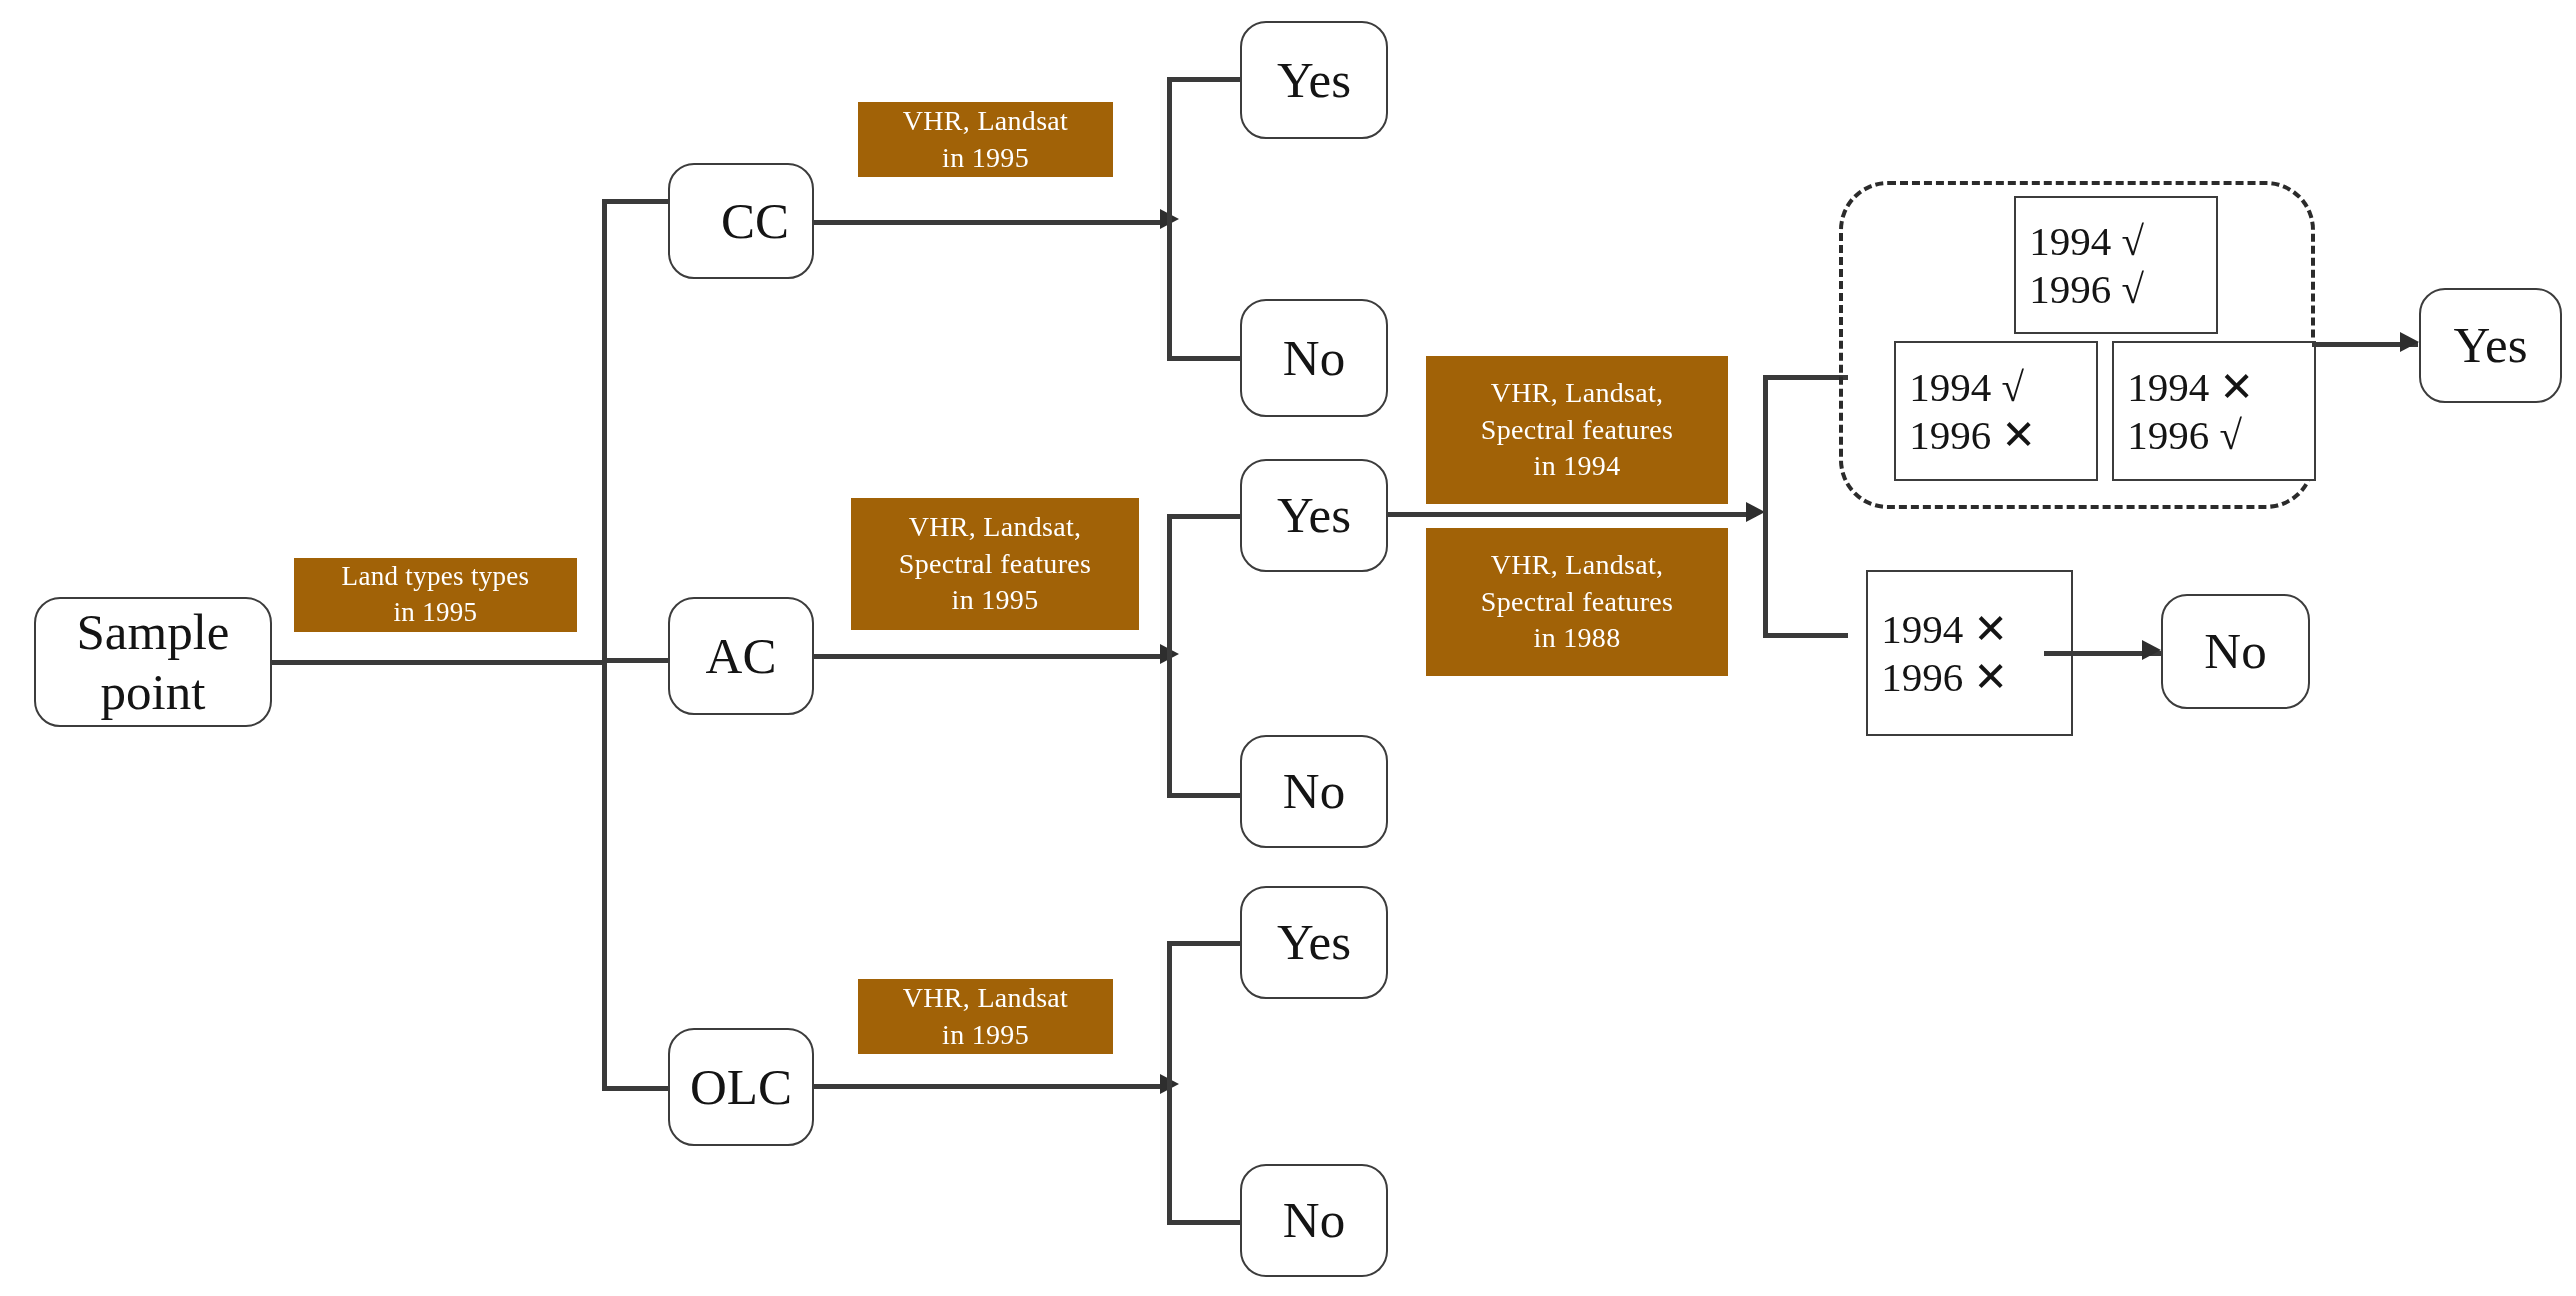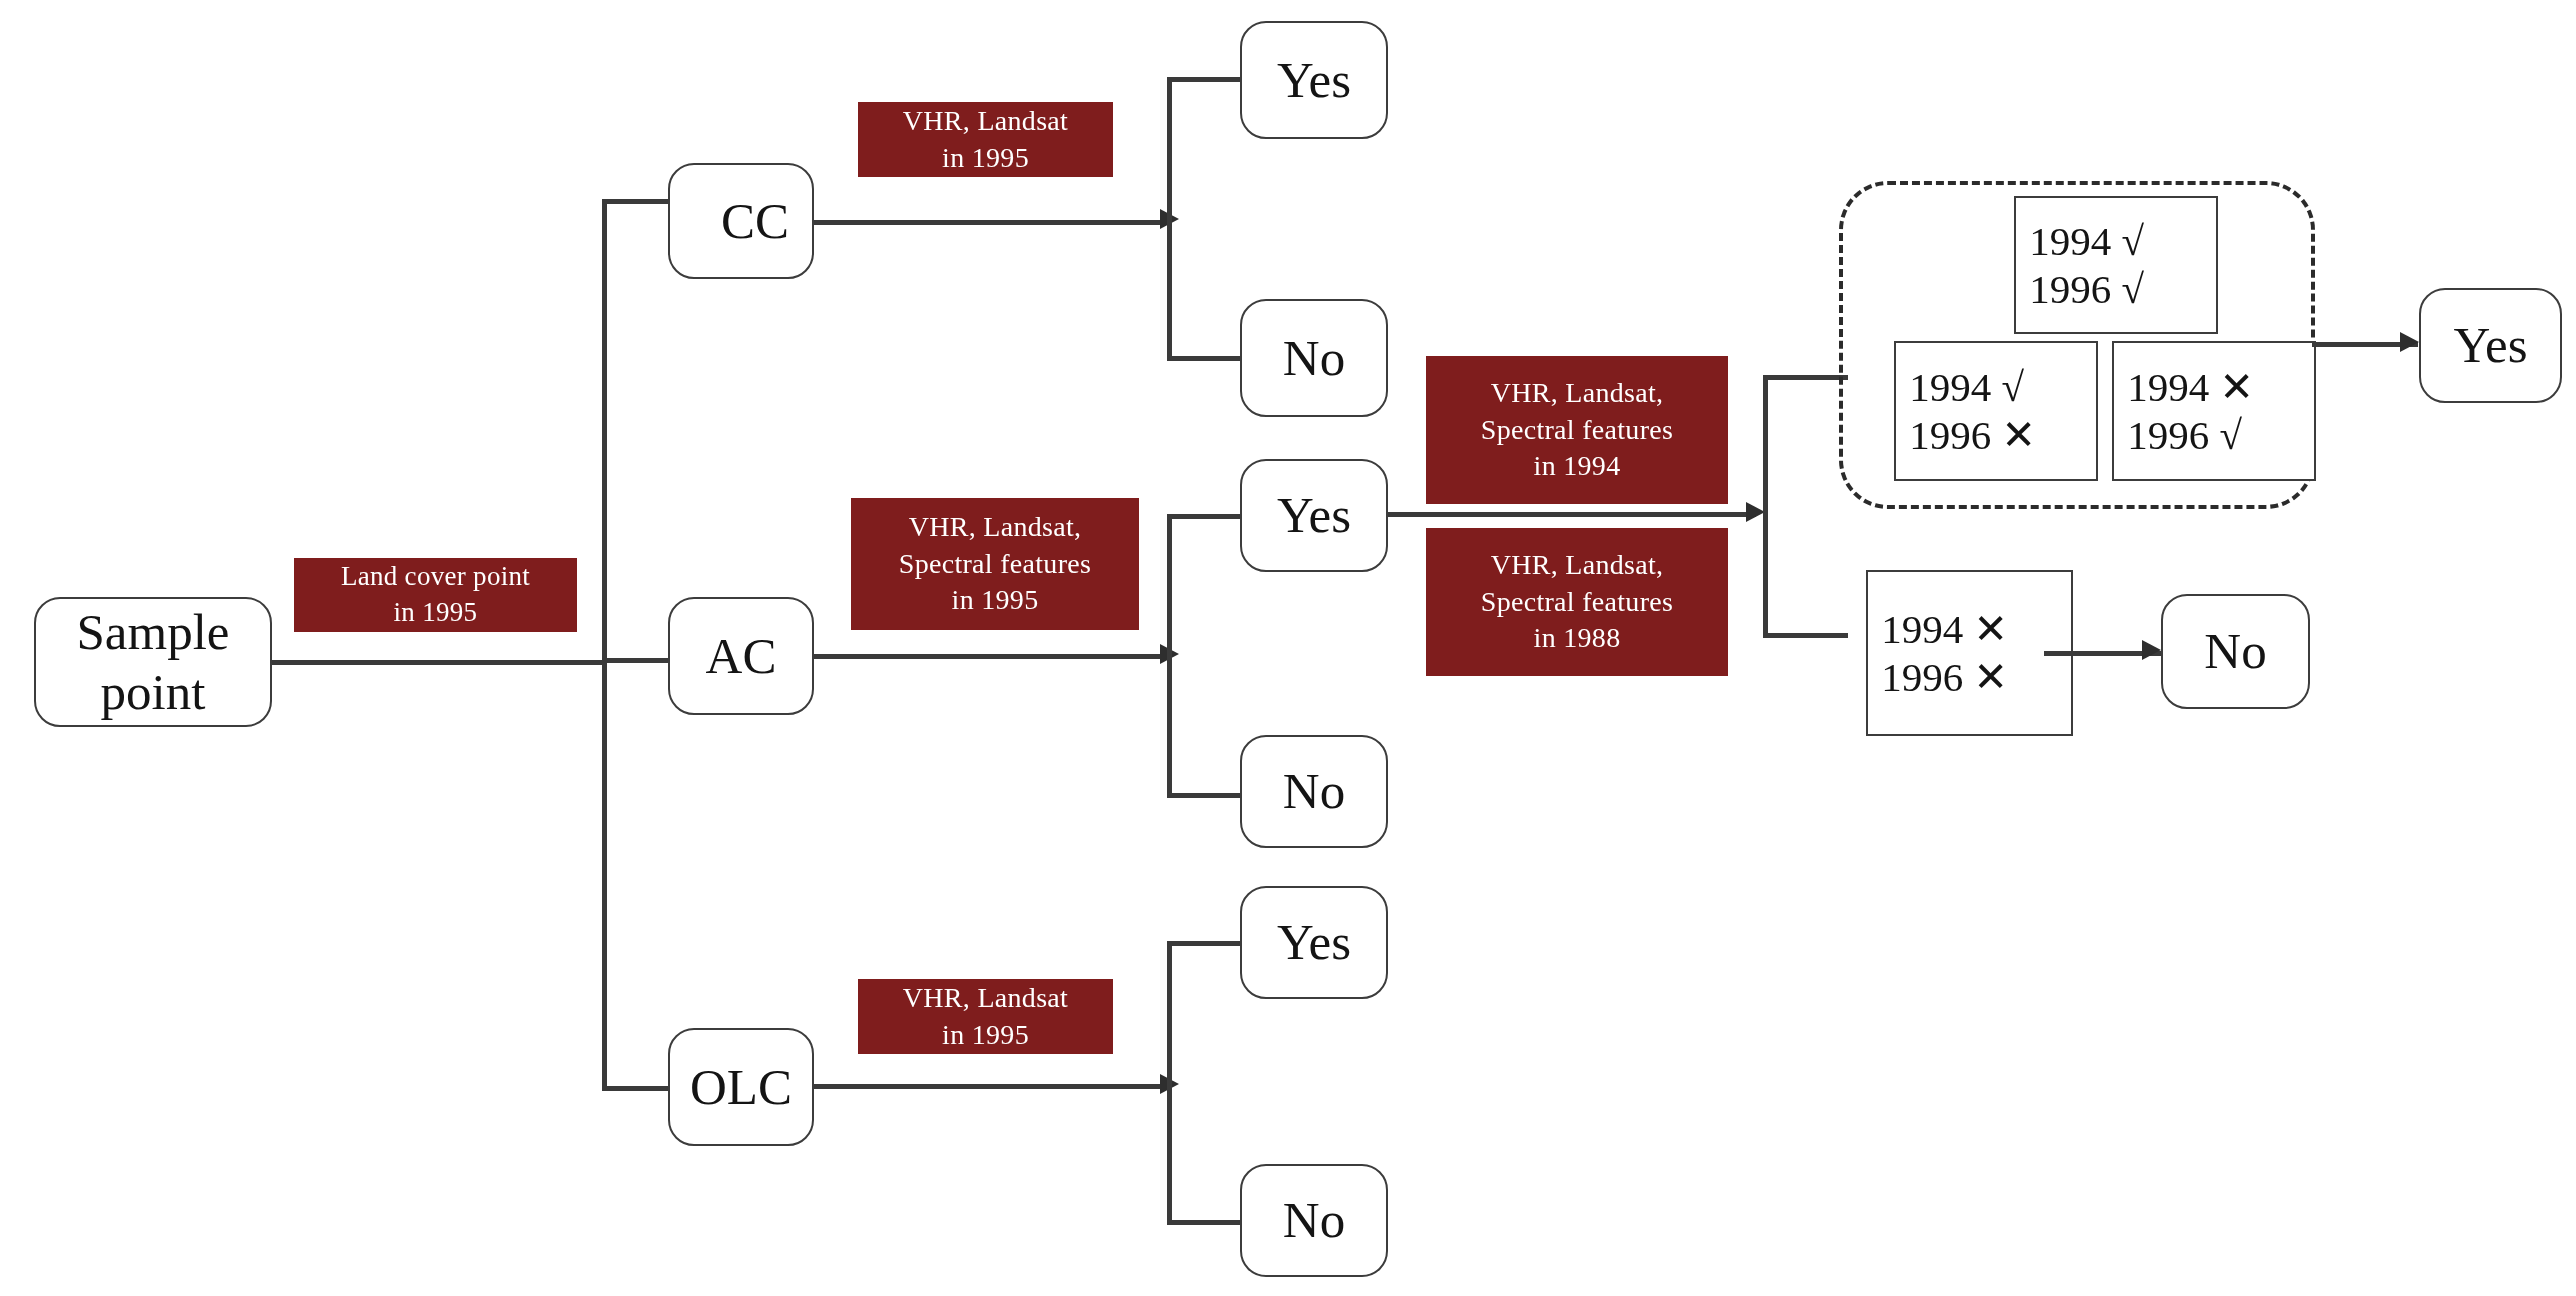"VHR, Landsat" .glabel { background: #7f1d1d -> #a16207 }
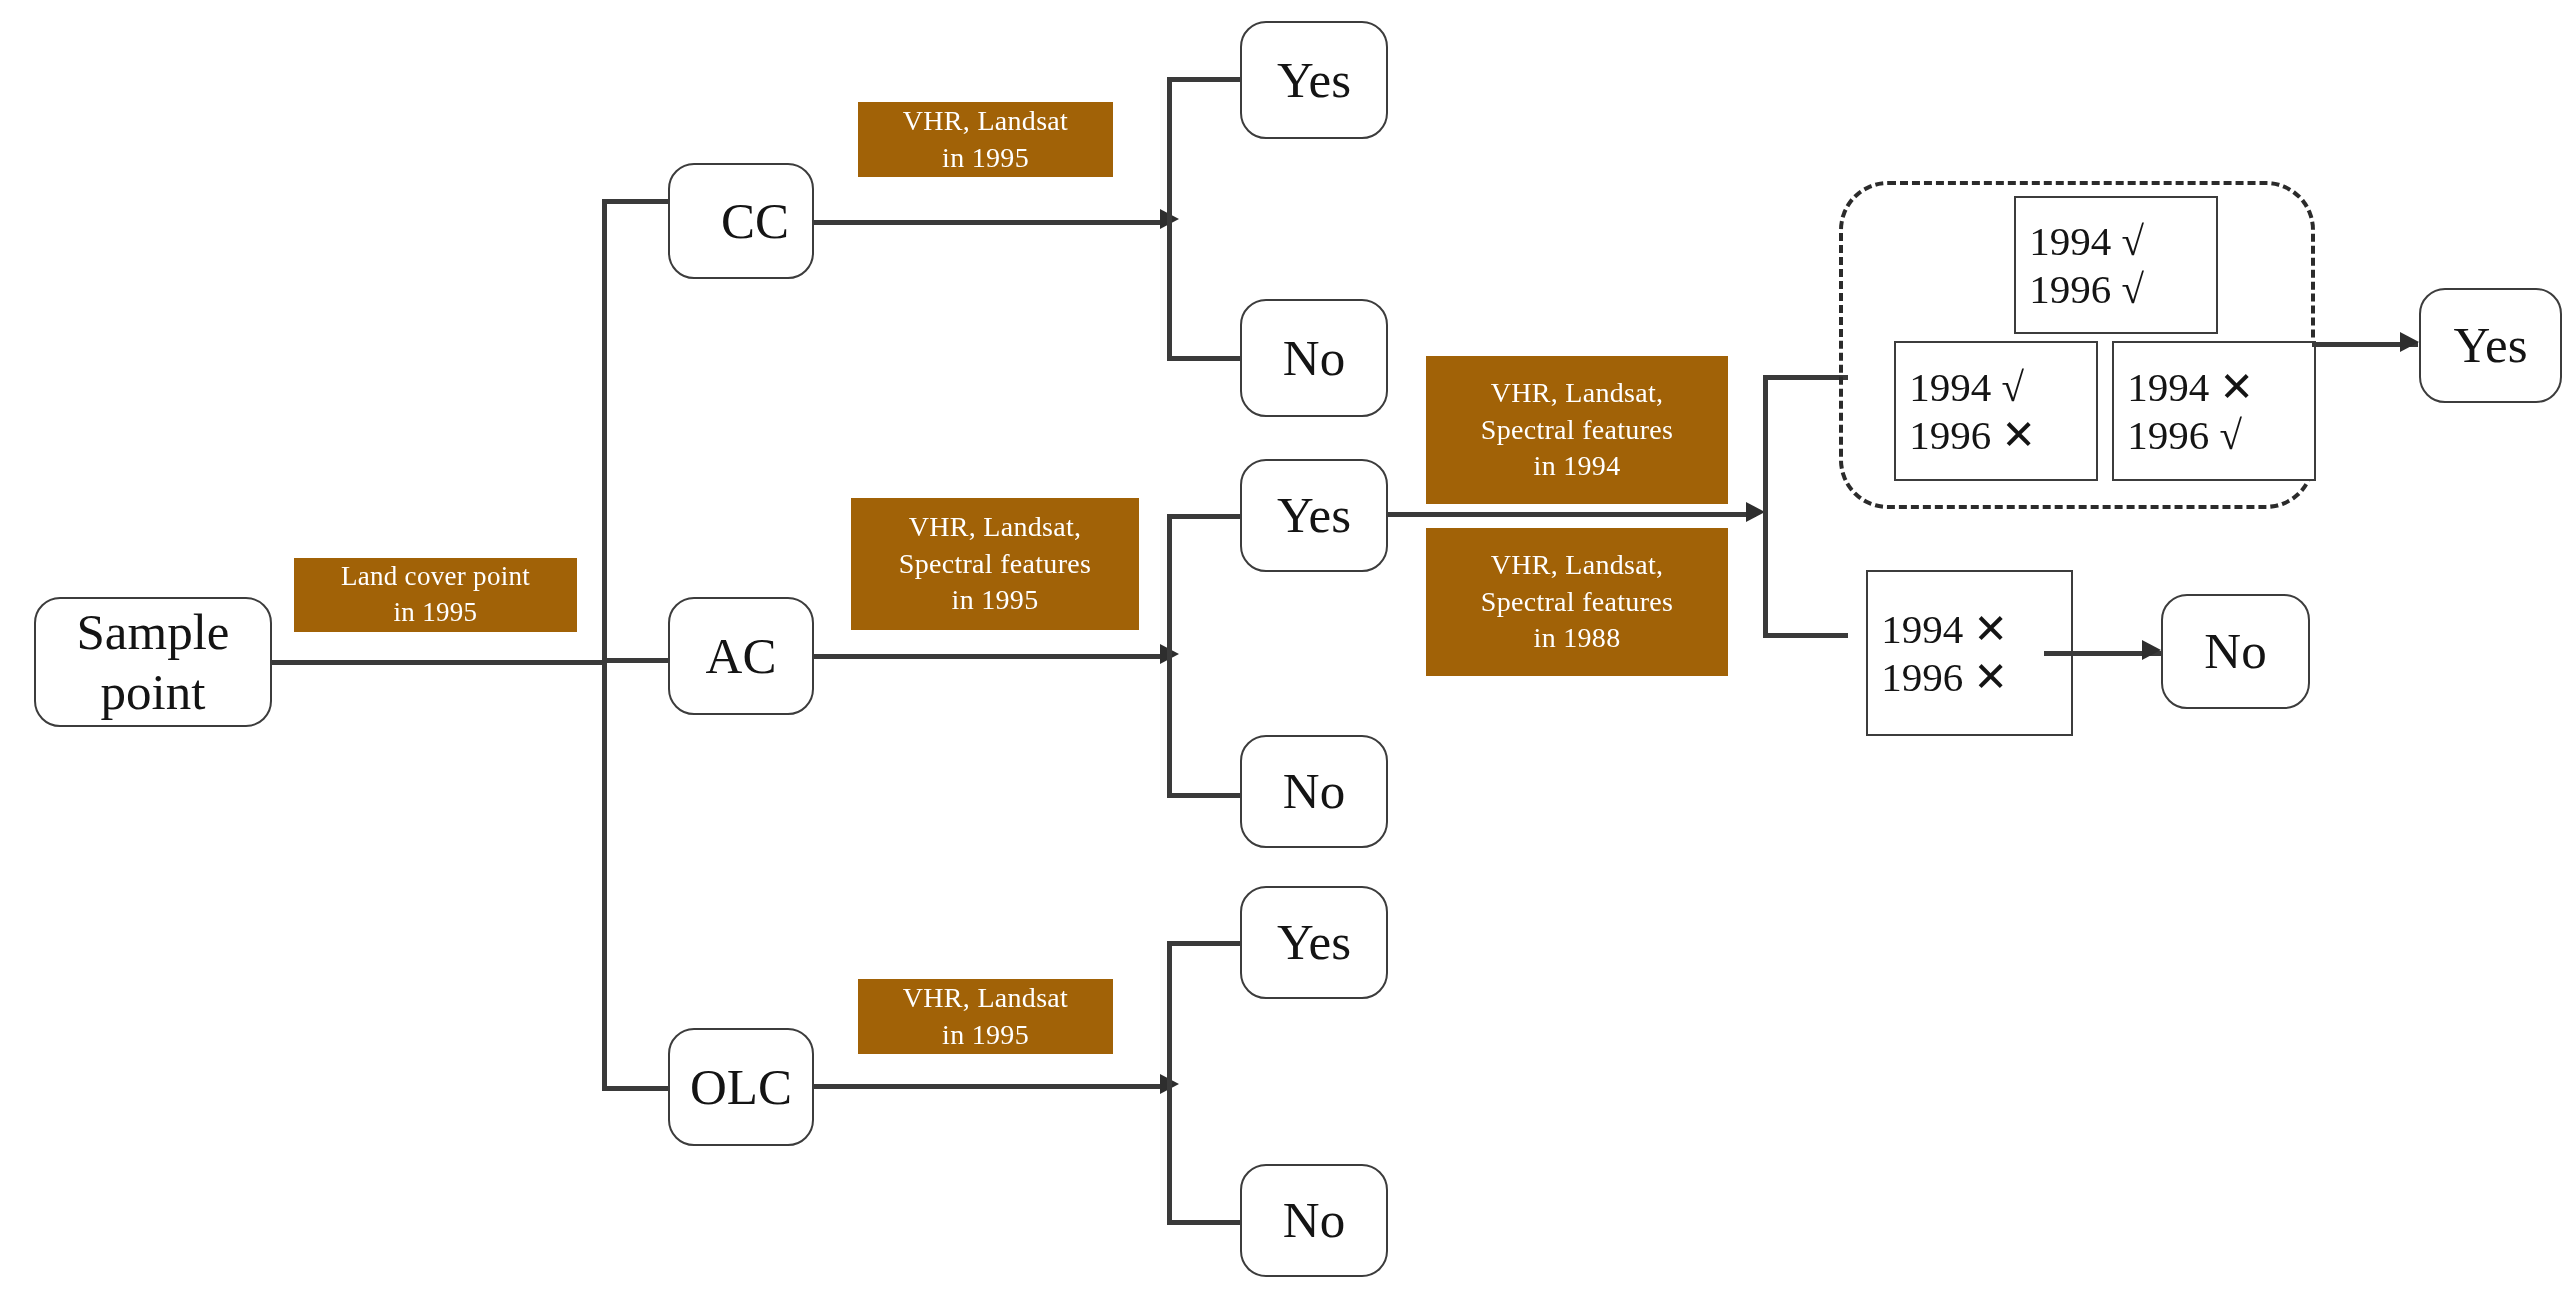"Land cover point" span { text: cover point -> types types }
